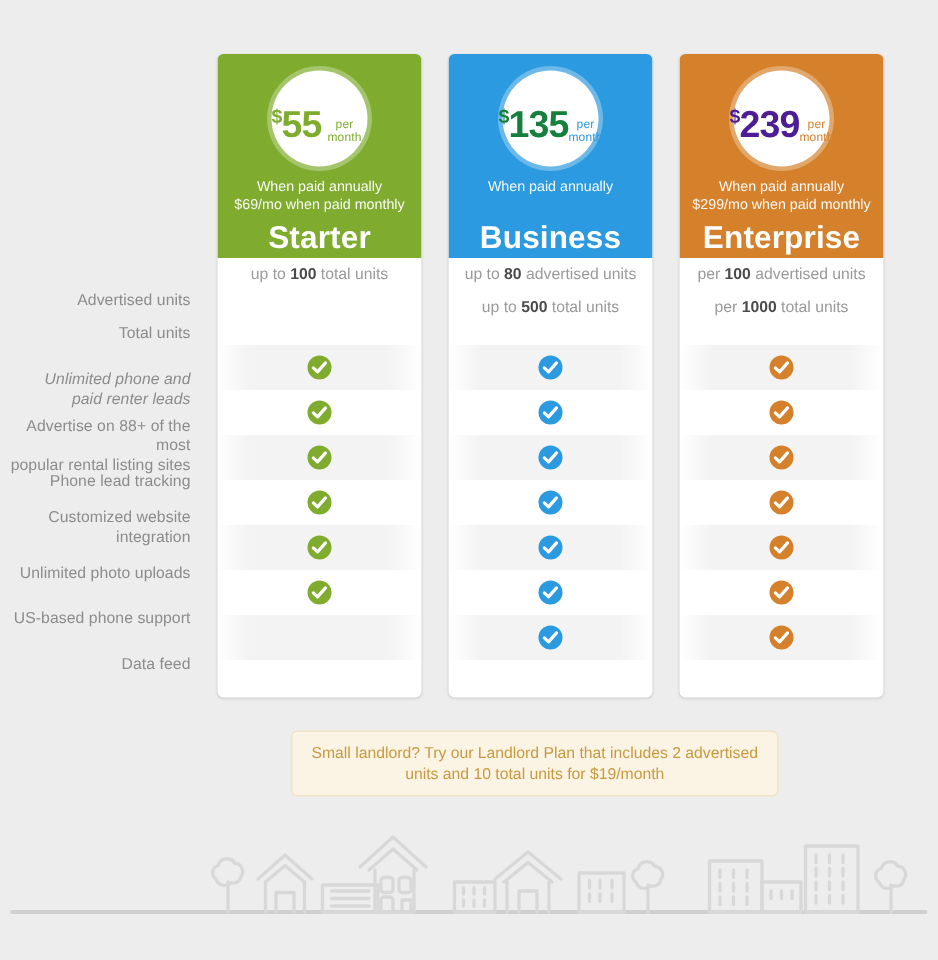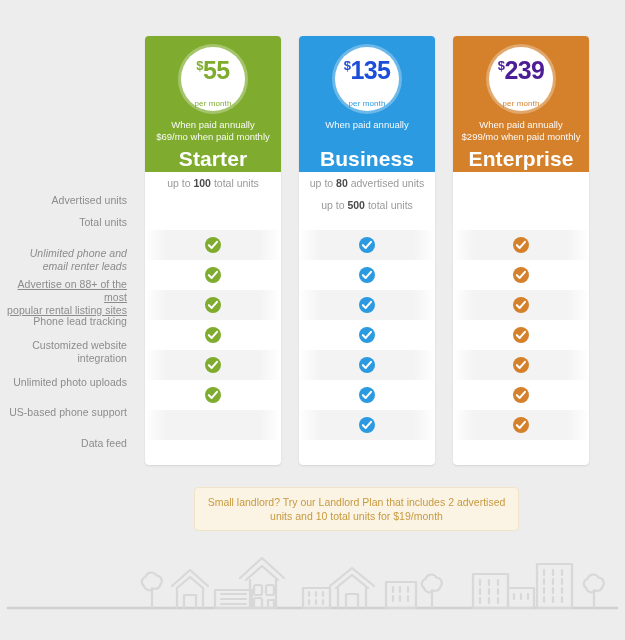"$55" .badge { flex-direction: column -> row }
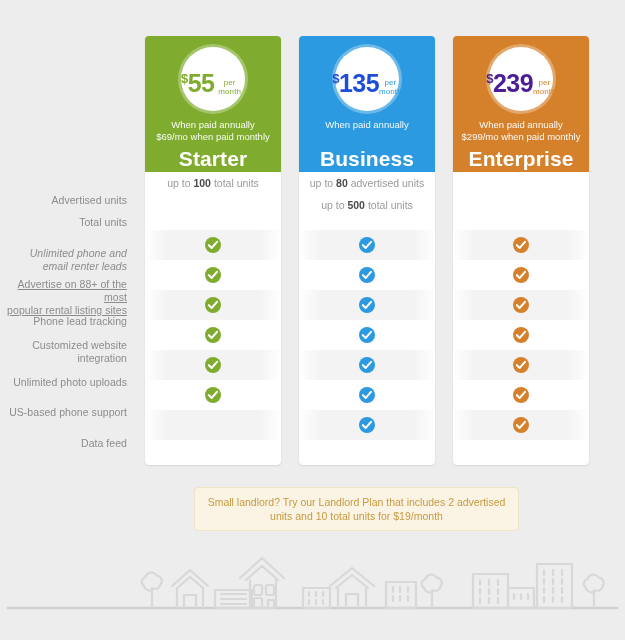"$135" div.badge-price { color: #1d4ed8 -> #15803d }
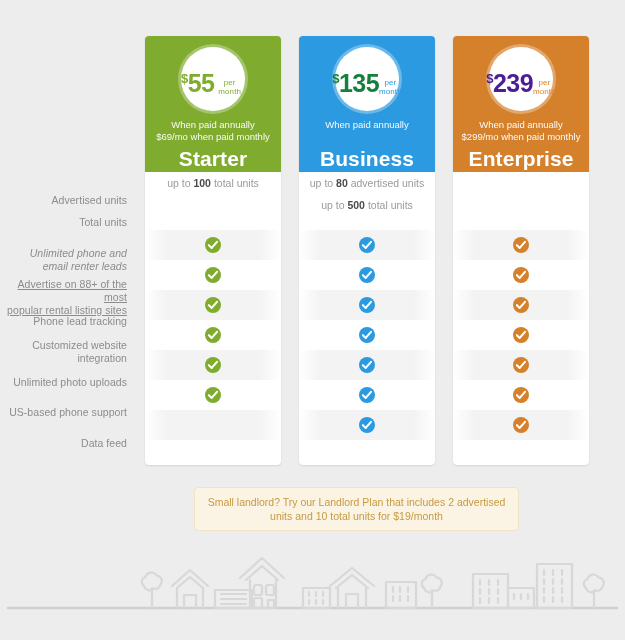"per 100 advertised units" div.units { html: none -> <div> <div><span>per </span><span>100</span><span> advertised units</span></div> <div><span>per </span><span>1000</span><span> total units</span></div> </div> }
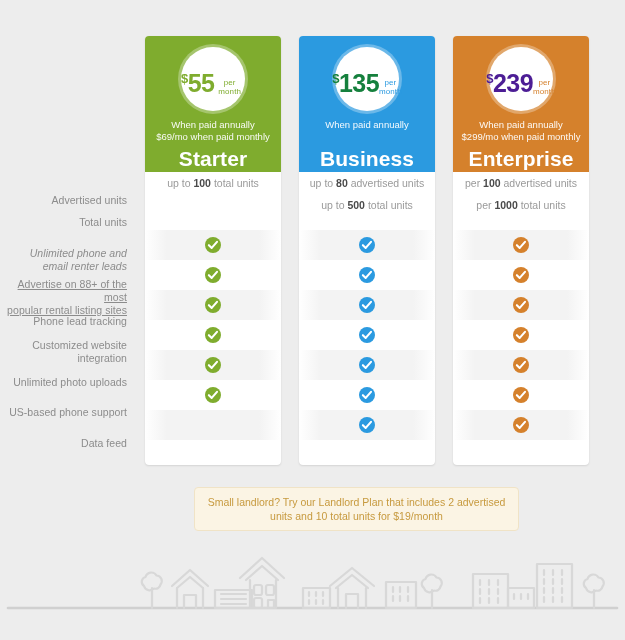"email renter leads" span { text: email -> paid }
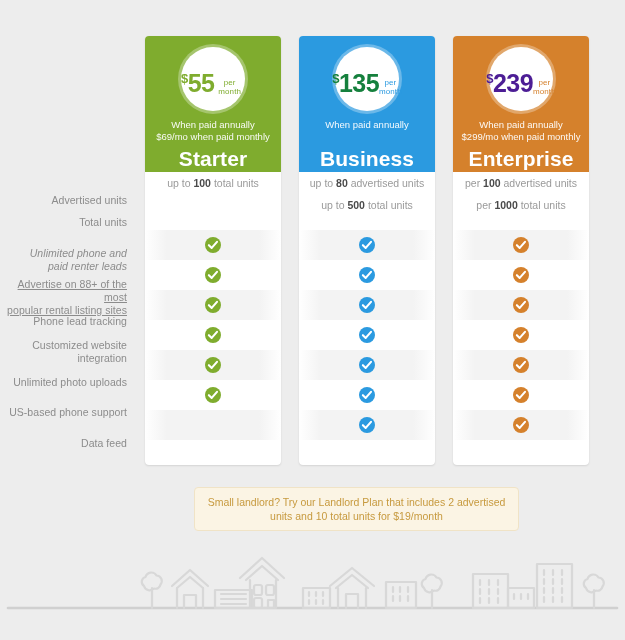"Advertise on 88+ of the" div.feat-label { text-decoration: underline -> none }
